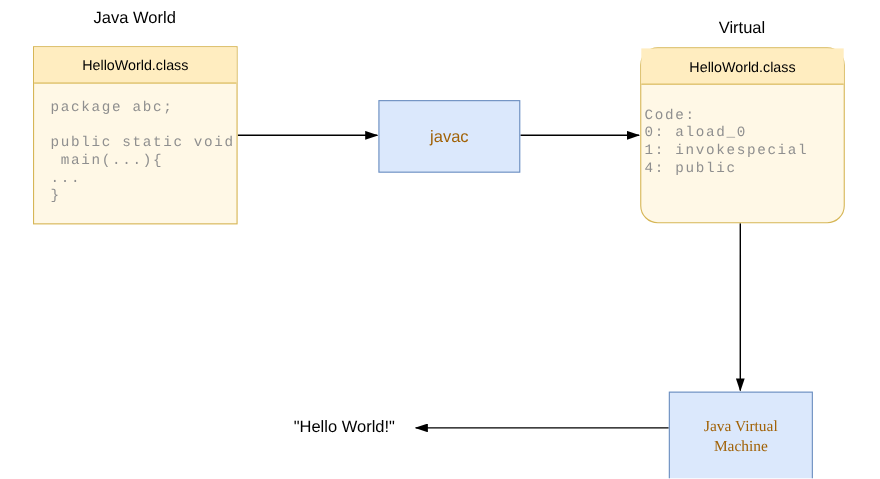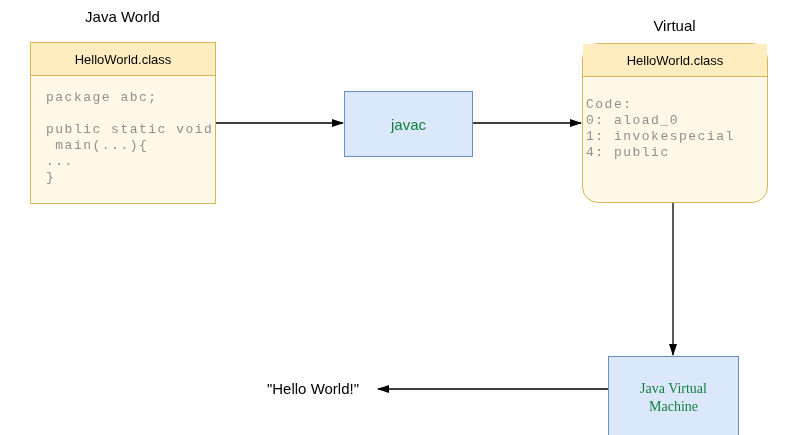"javac" .node-blue { color: #15803d -> #a16207 }
